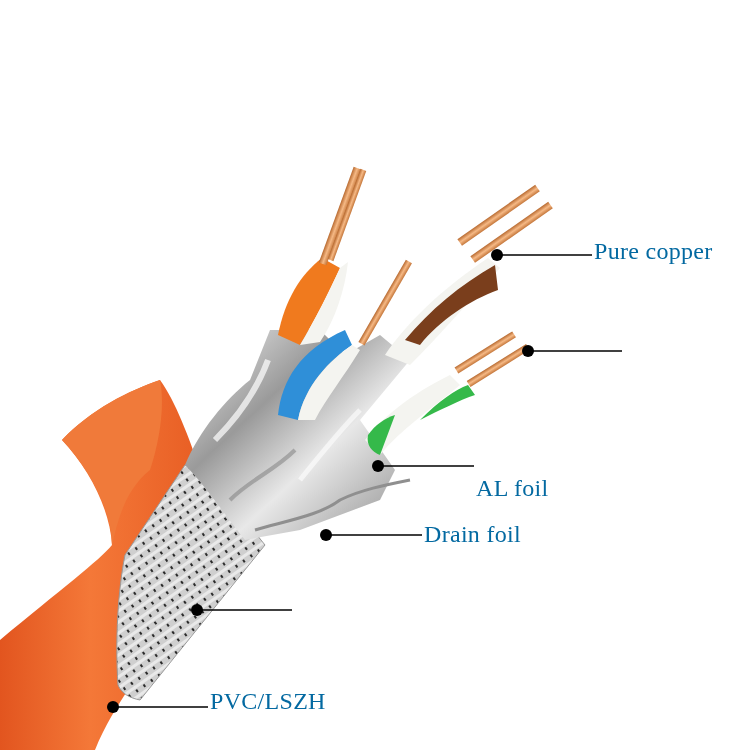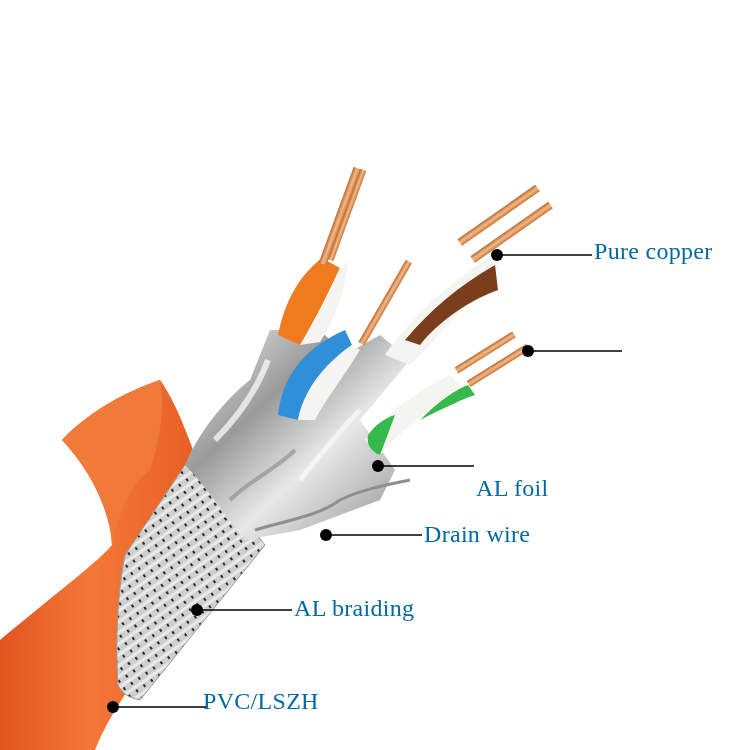"Drain wire" div.label { text: wire -> foil }
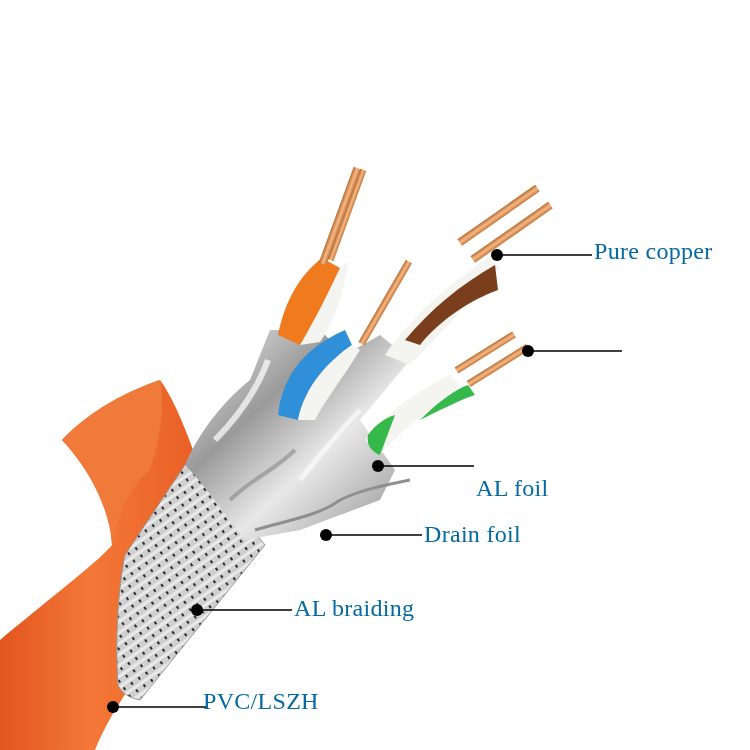"AL braiding" div.label { html: <div>AL braiding</div> -> none }
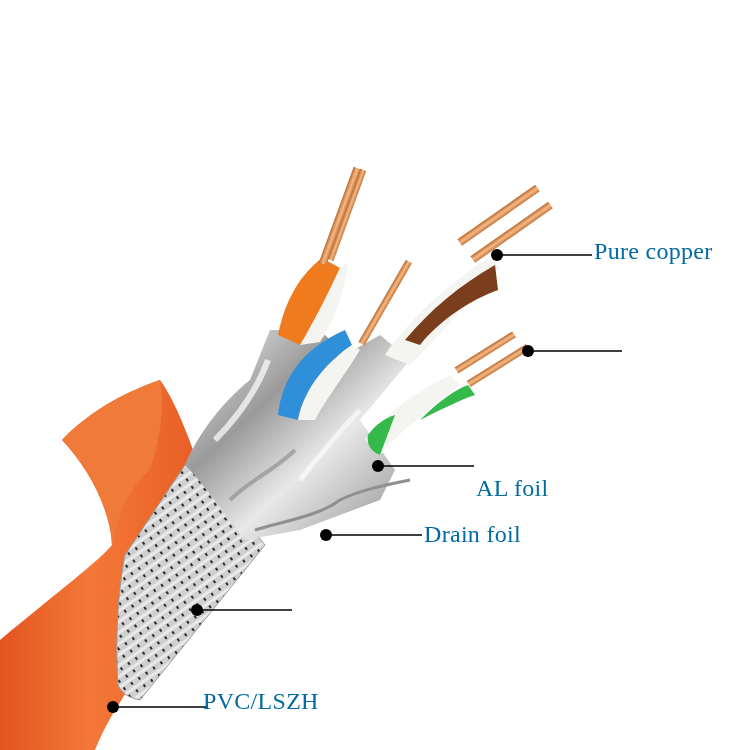"PVC/LSZH" div.label { left: 203px -> 210px }
